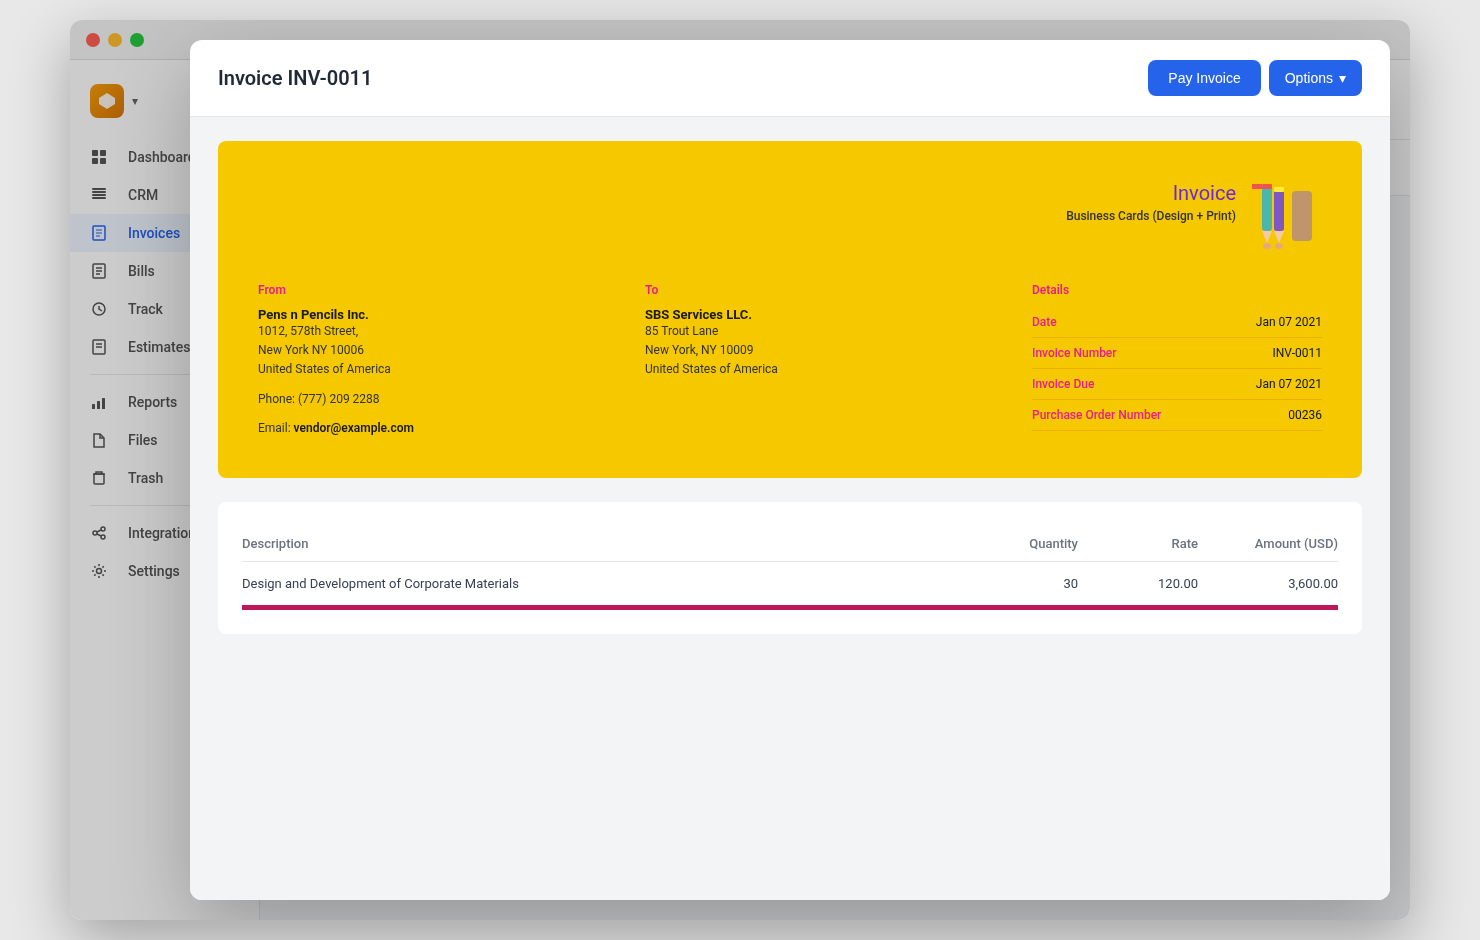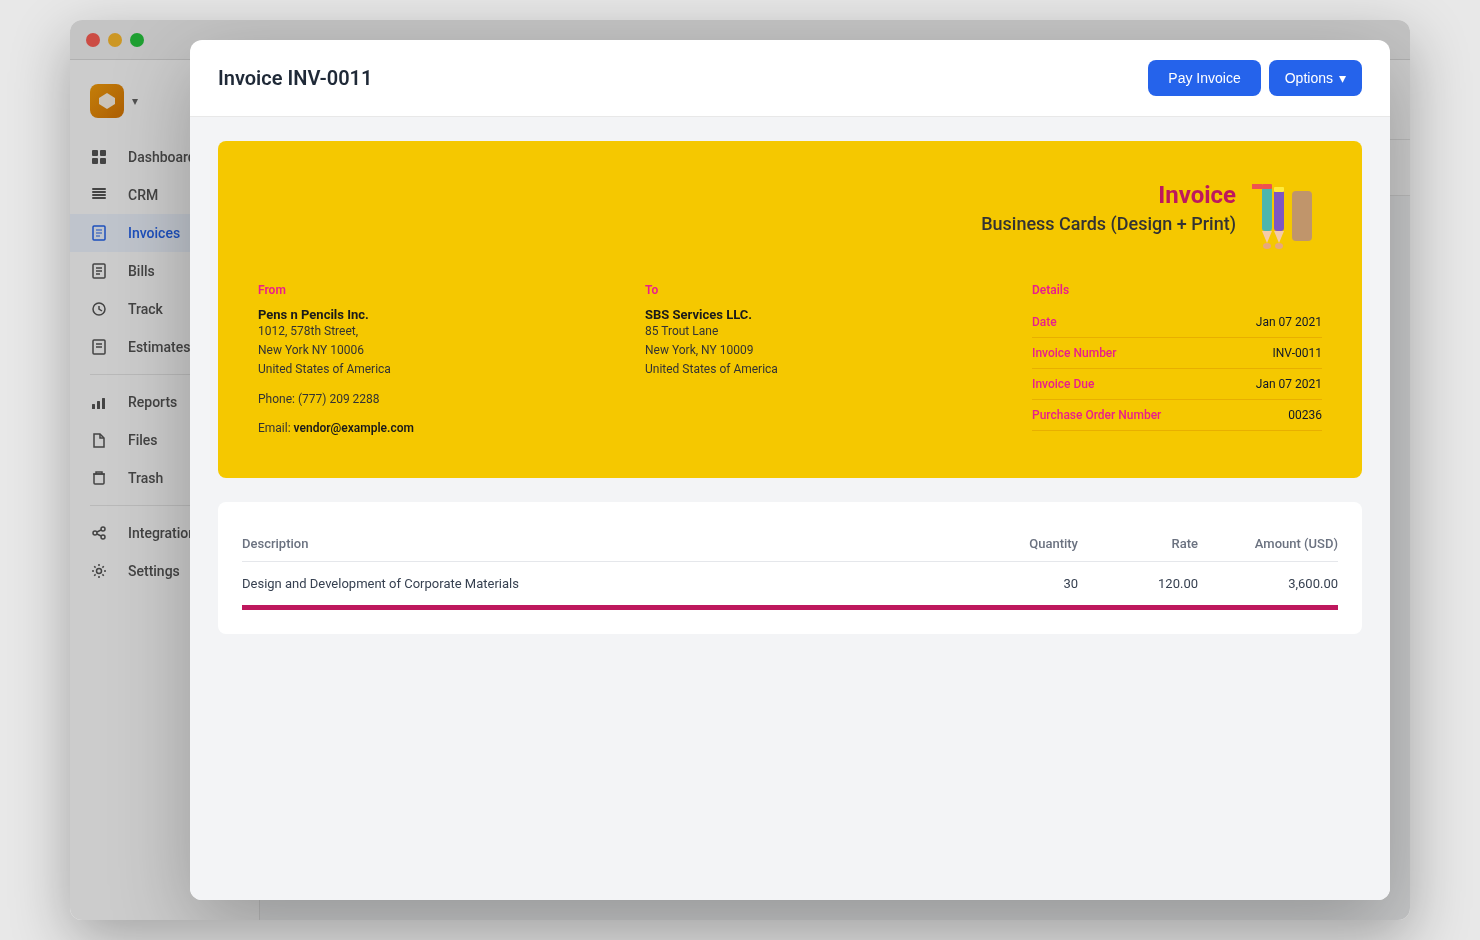"Invoice" .invoice-word { color: #be185d -> #6d28d9; font-size: 24px -> 20px; font-weight: 700 -> 400 }
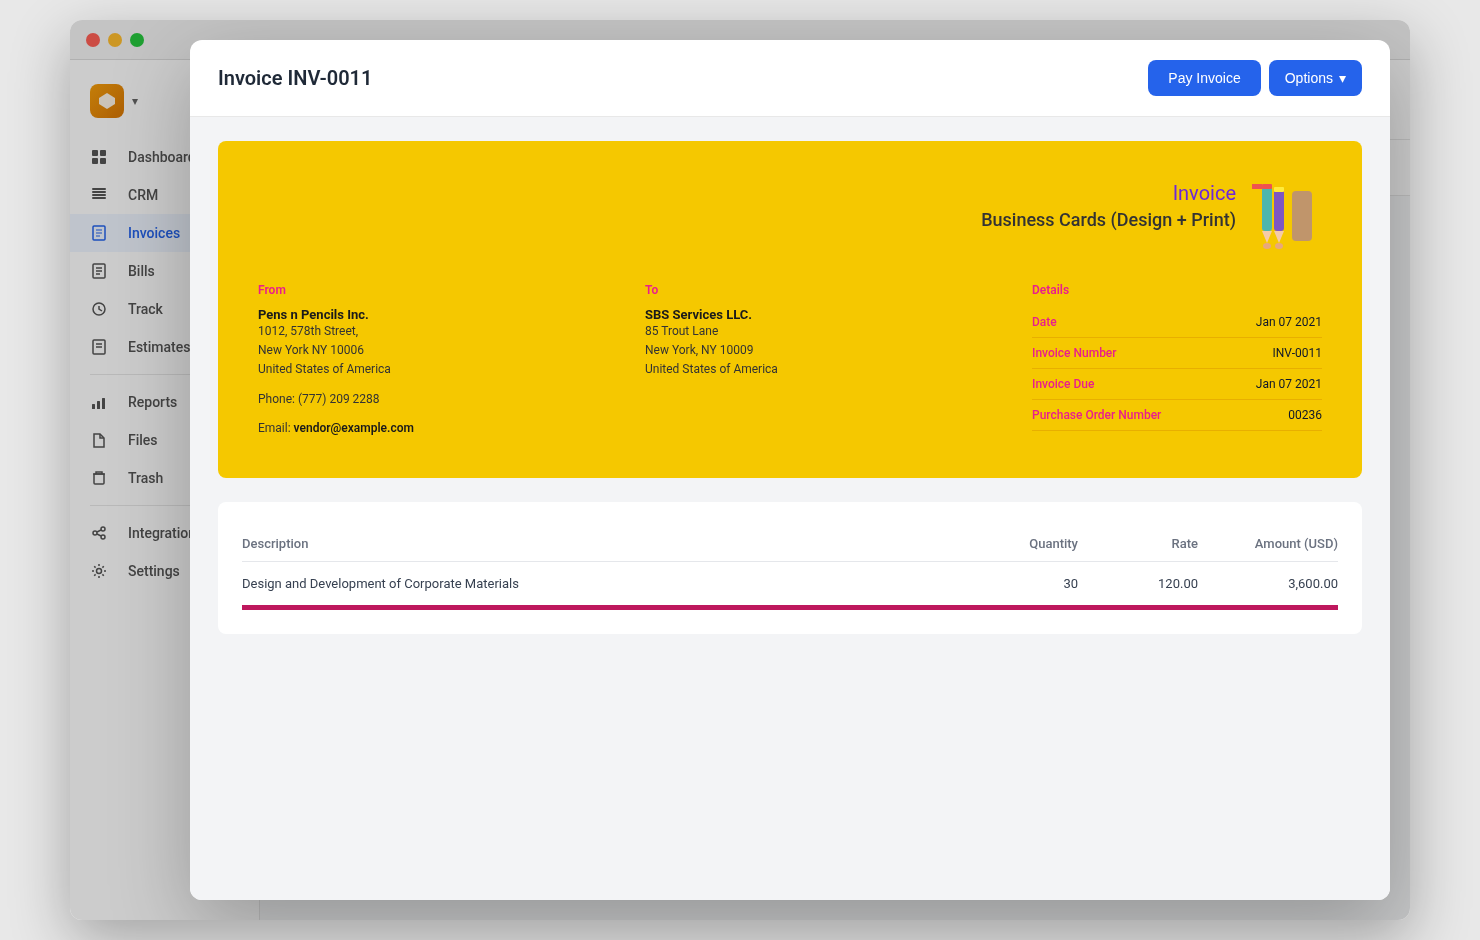"Business Cards (Design + Print)" .invoice-subtitle { font-size: 18px -> 12px }
